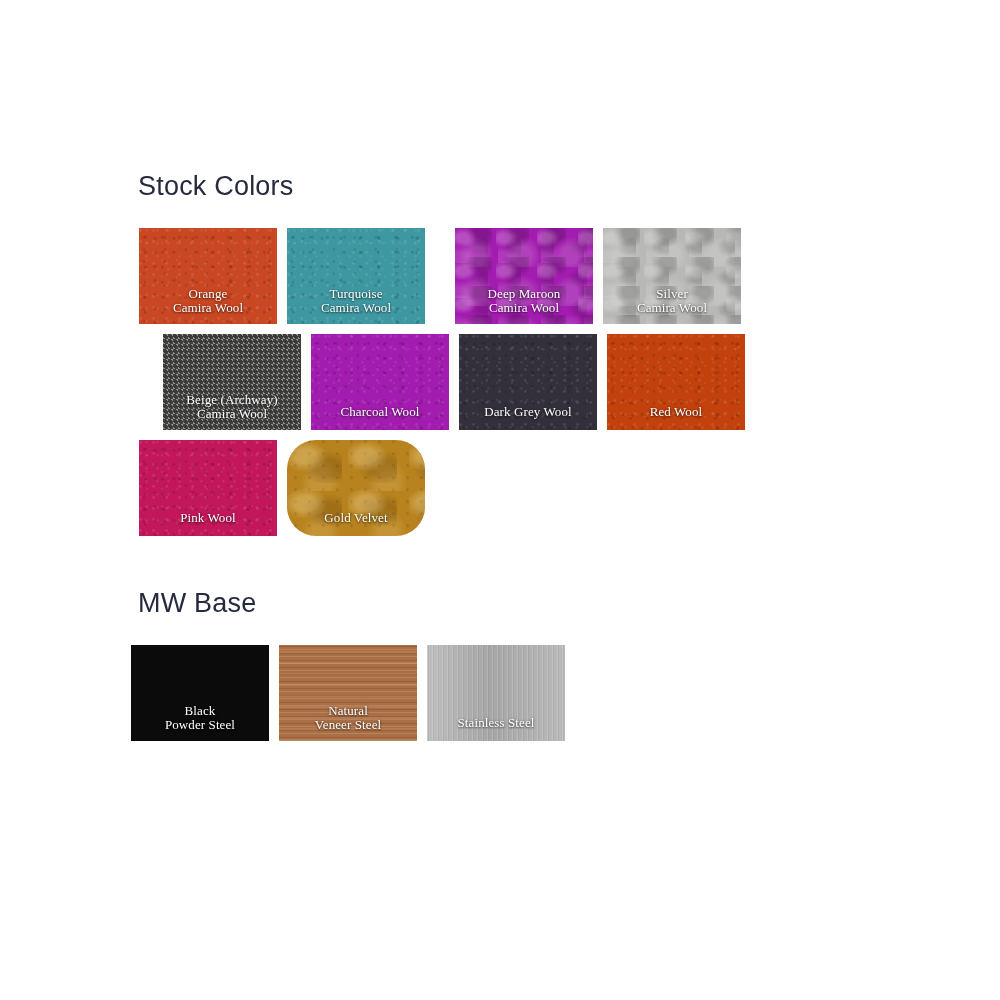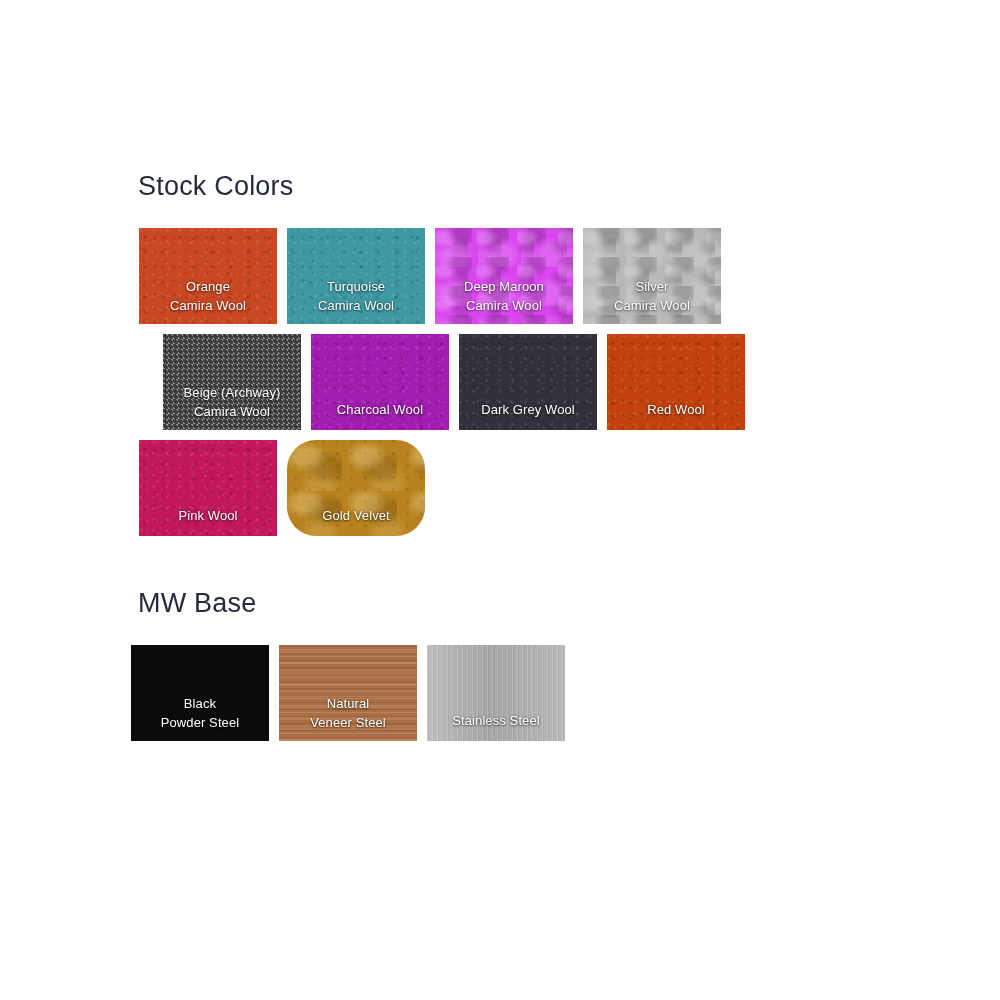"Orange" .swatch-label { font-family: none -> Liberation Serif, serif; line-height: 19px -> 14px }
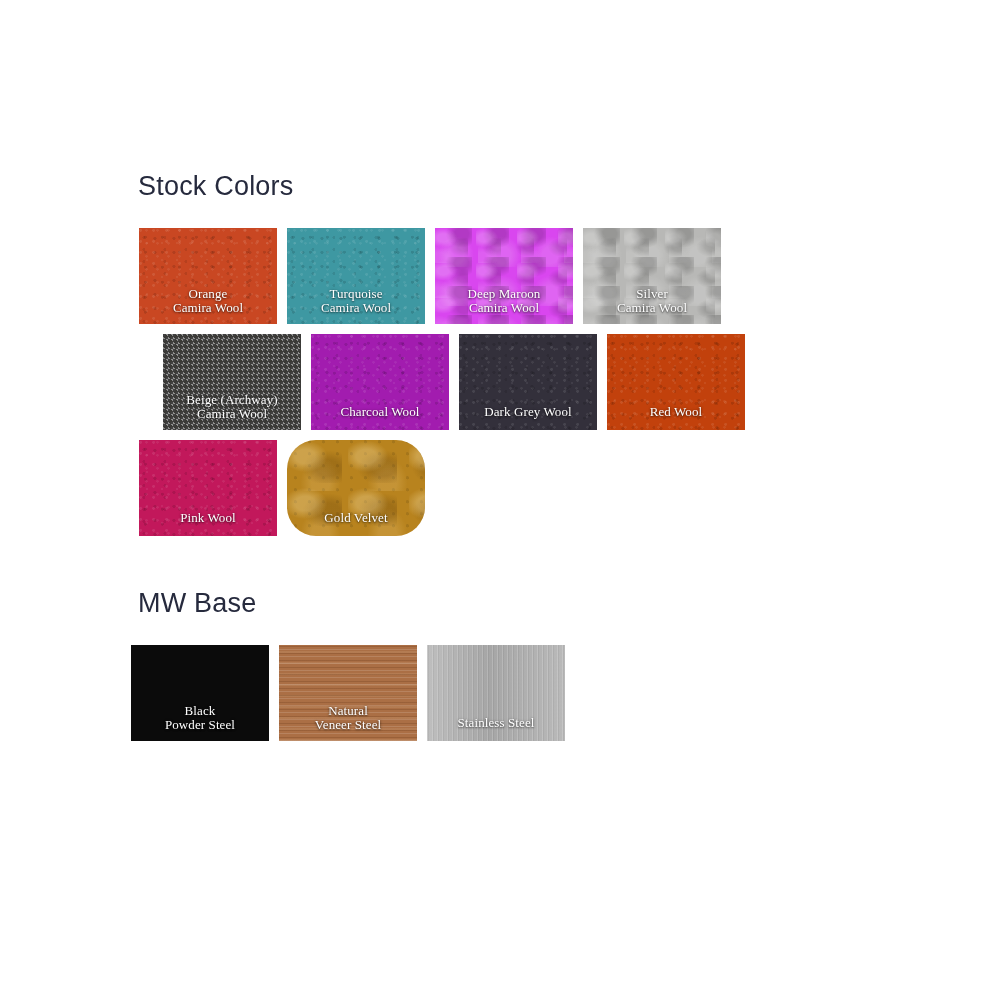"Deep Maroon" div.swatch { background: #d946ef -> #a21caf; margin-left: none -> 20px }
